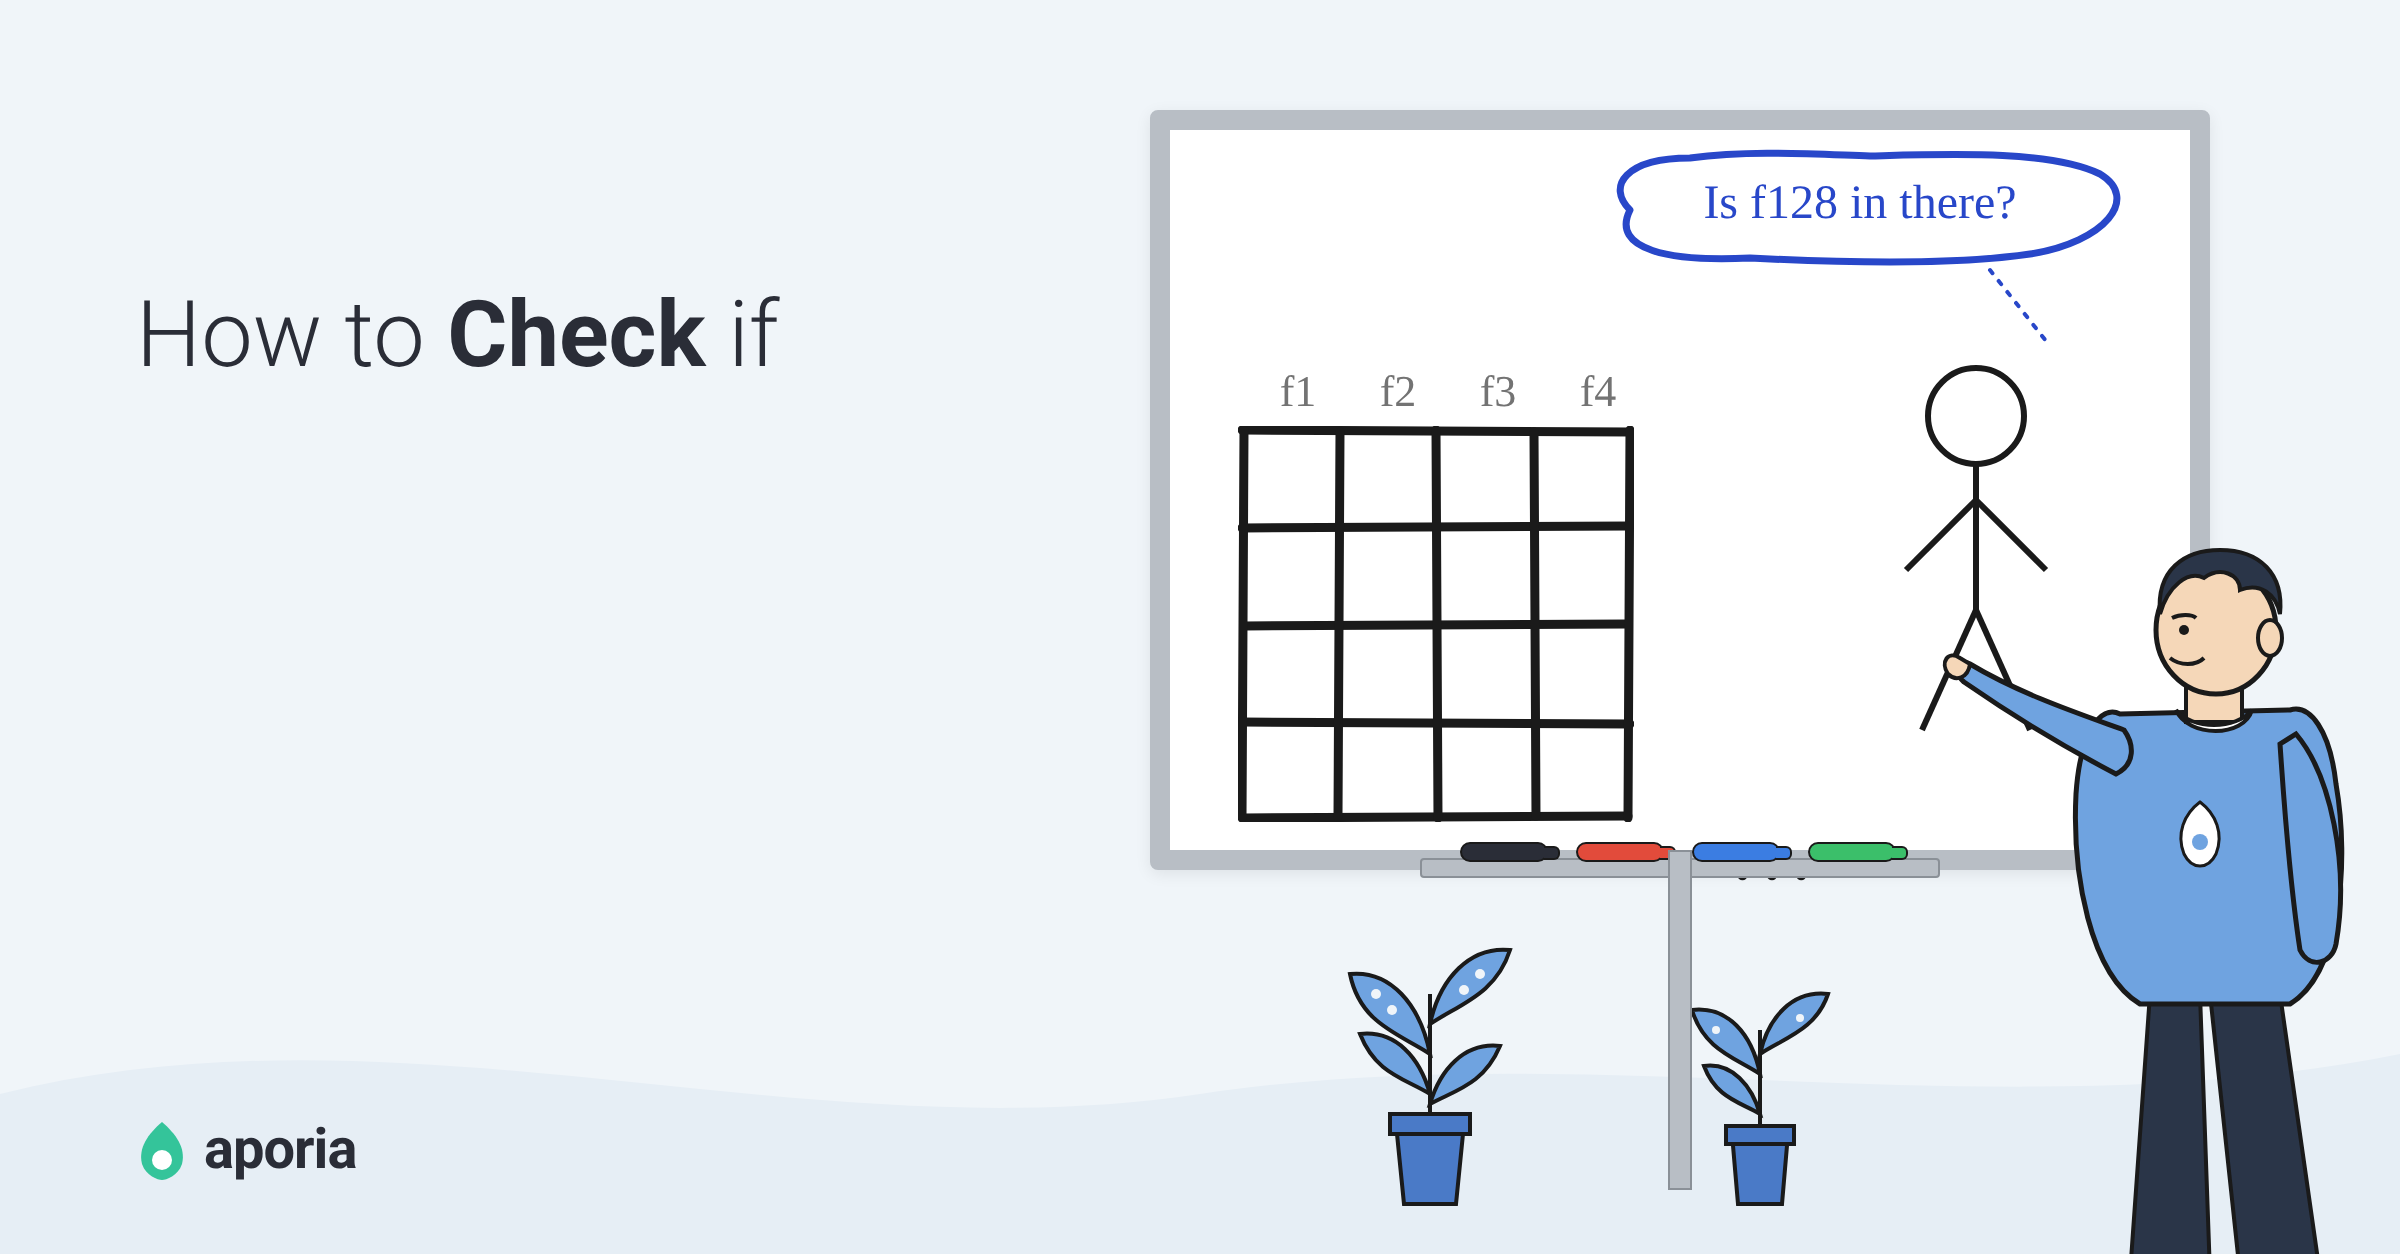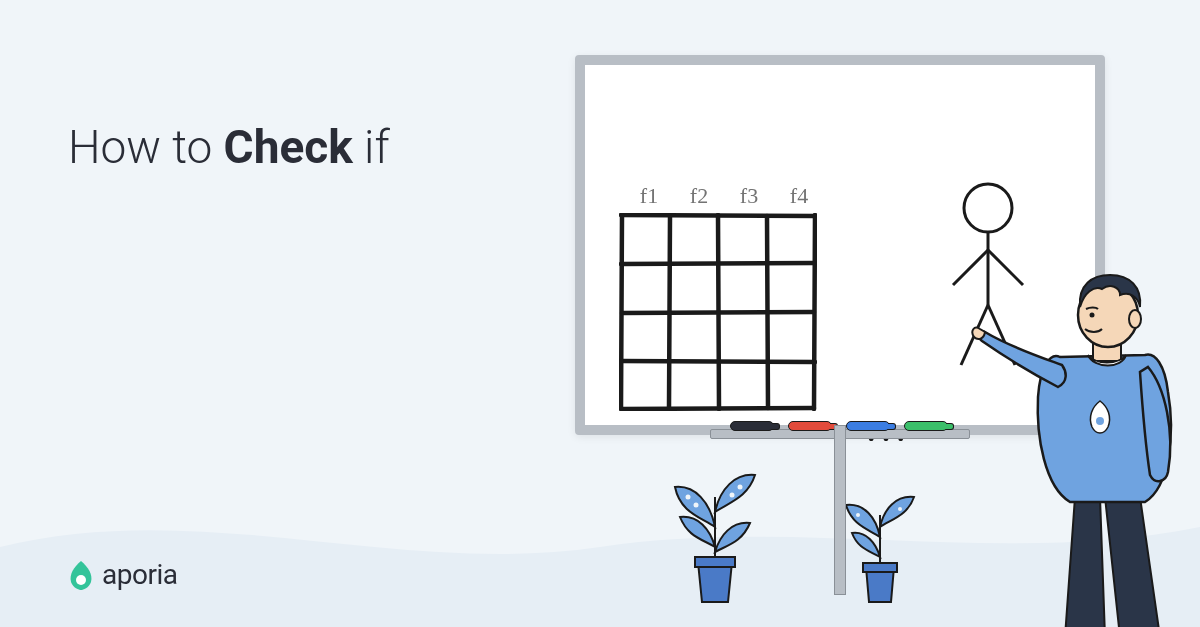"Is f128 in there?" div.bubble { html: none -> <div> <svg> <path></path> <line></line> </svg> <div>Is f128 in there?</div> </div> }
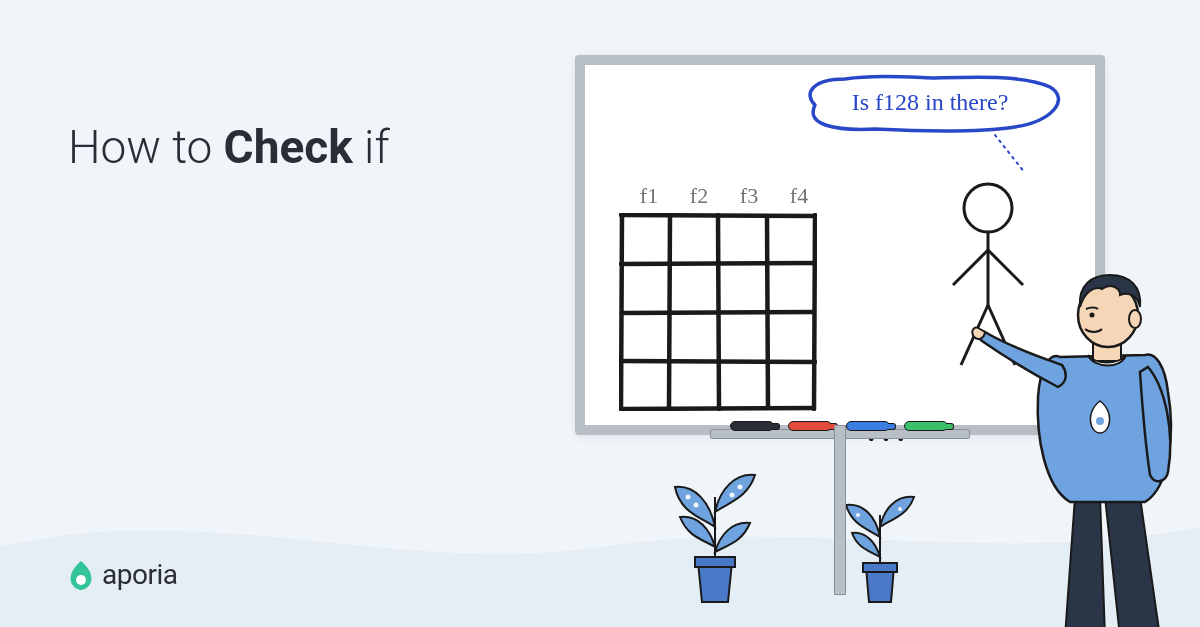"How to Check if" .title { top: 116px -> 137px }
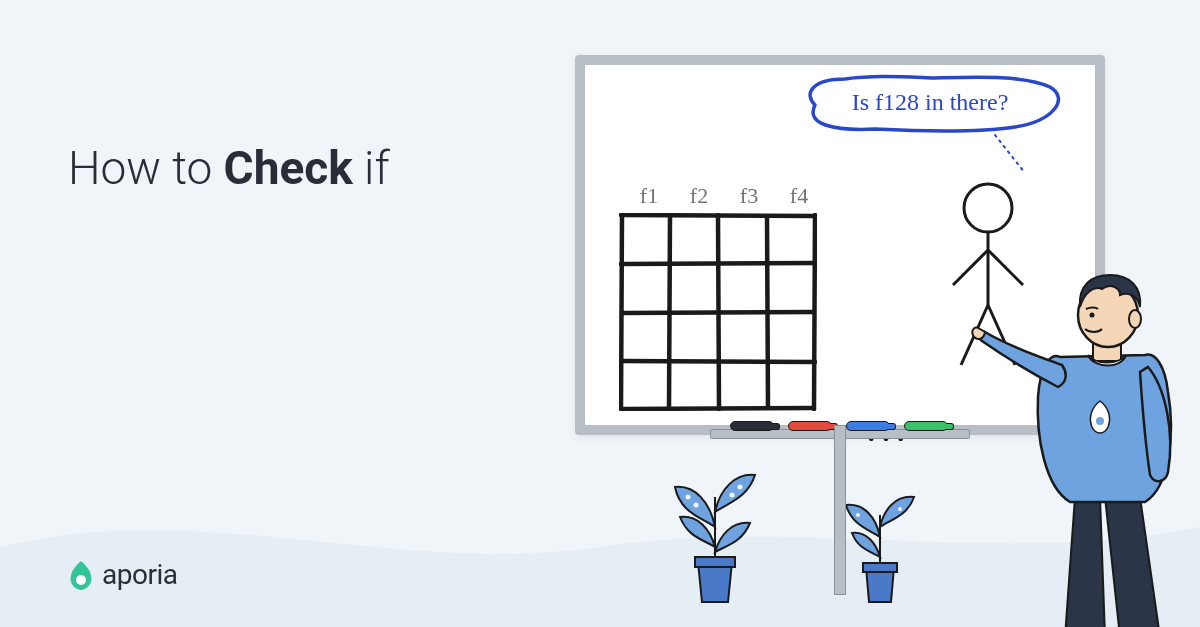"aporia" .logo-text { font-weight: 400 -> 700 }
